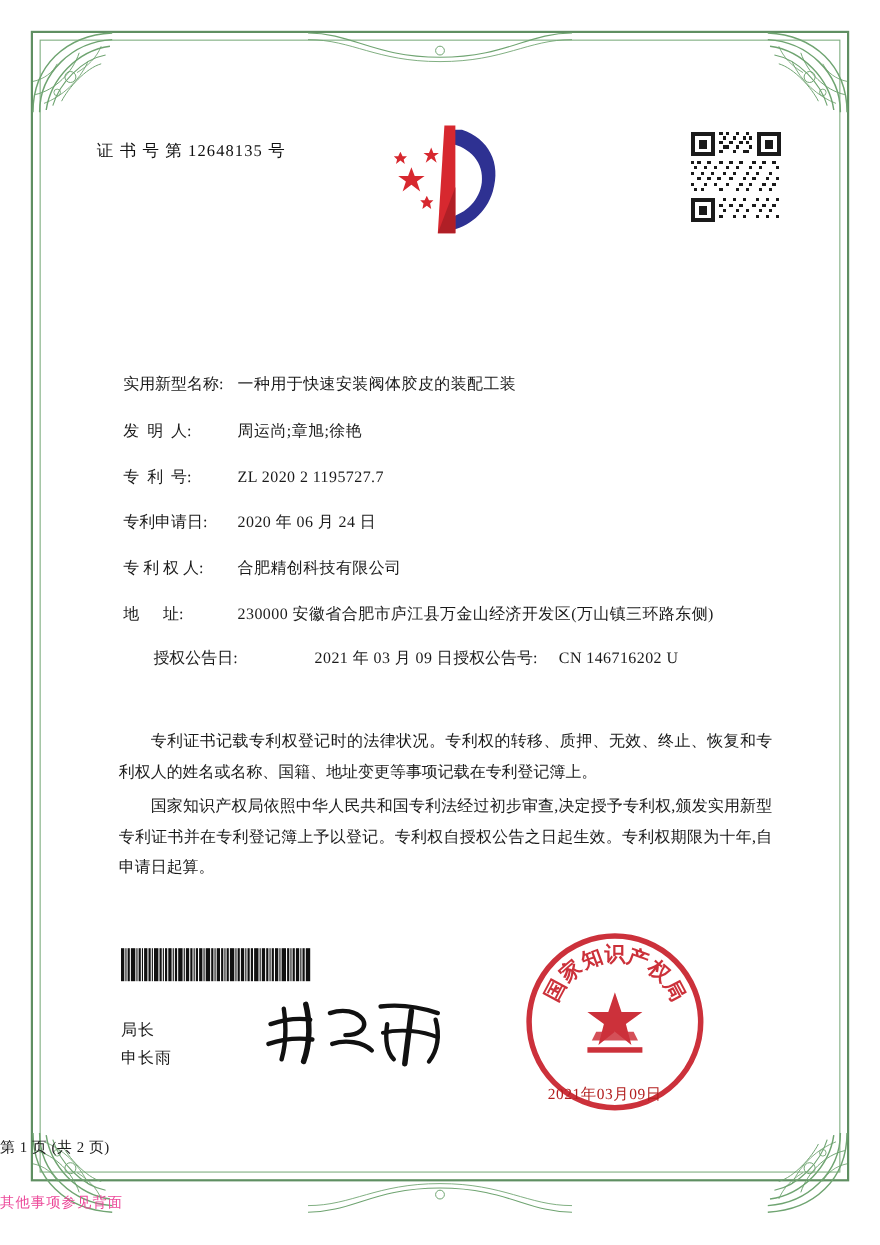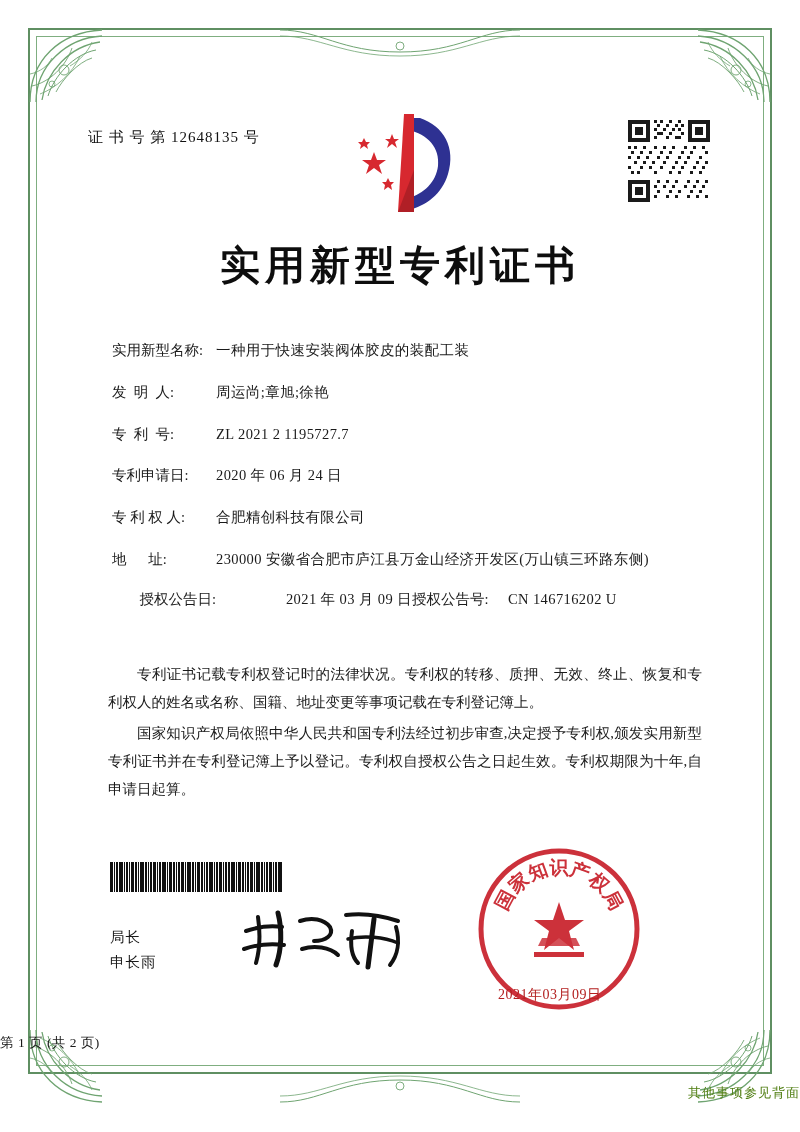"实用新型专利证书" div.doc-title { html: <div>实用新型专利证书</div> -> none }
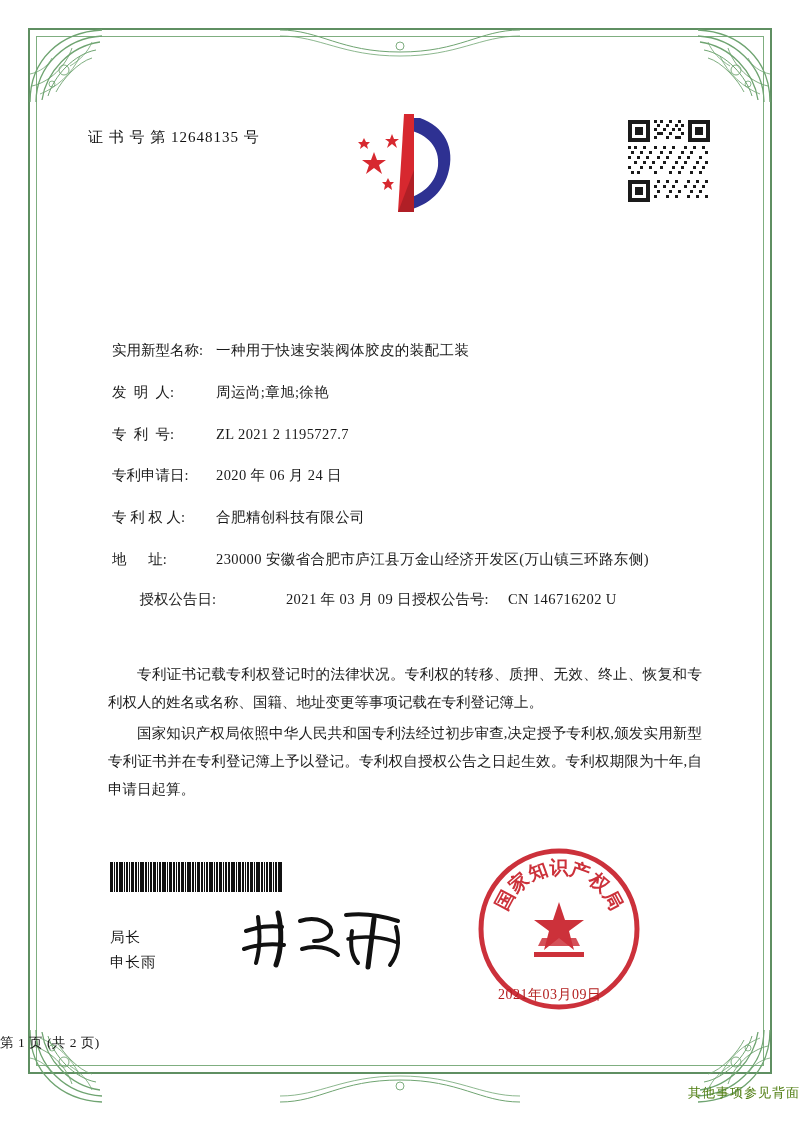"ZL 2021 2 1195727.7" span.field-value { text: 2021 -> 2020 }
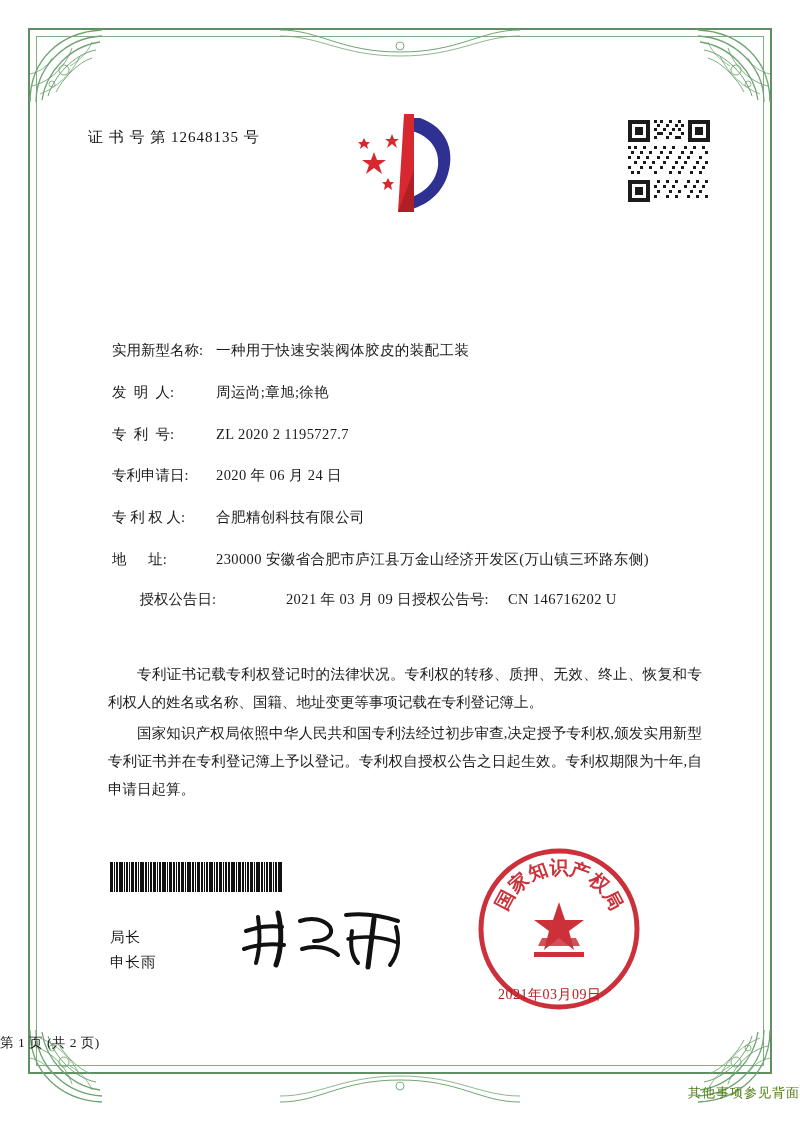"其他事项参见背面" .note { color: #4d7c0f -> #ec4899; text-align: right -> left }
